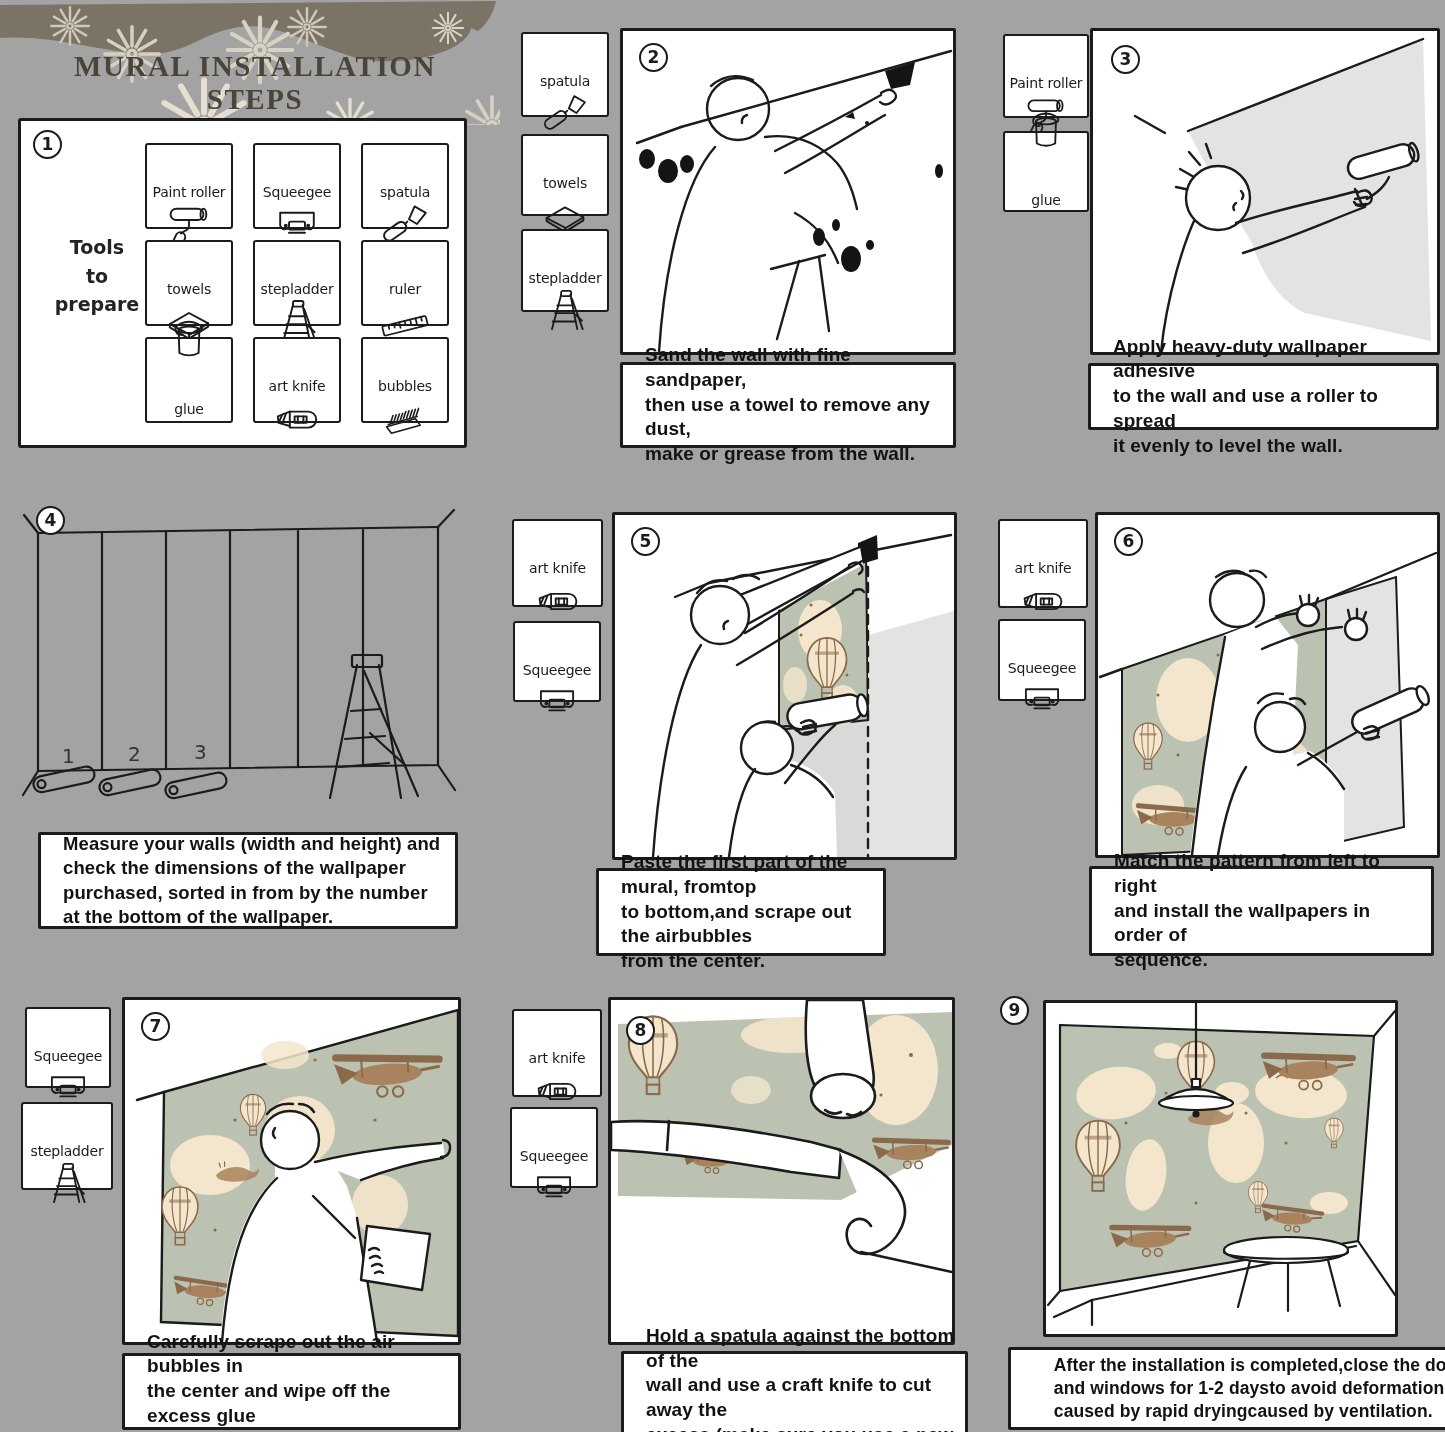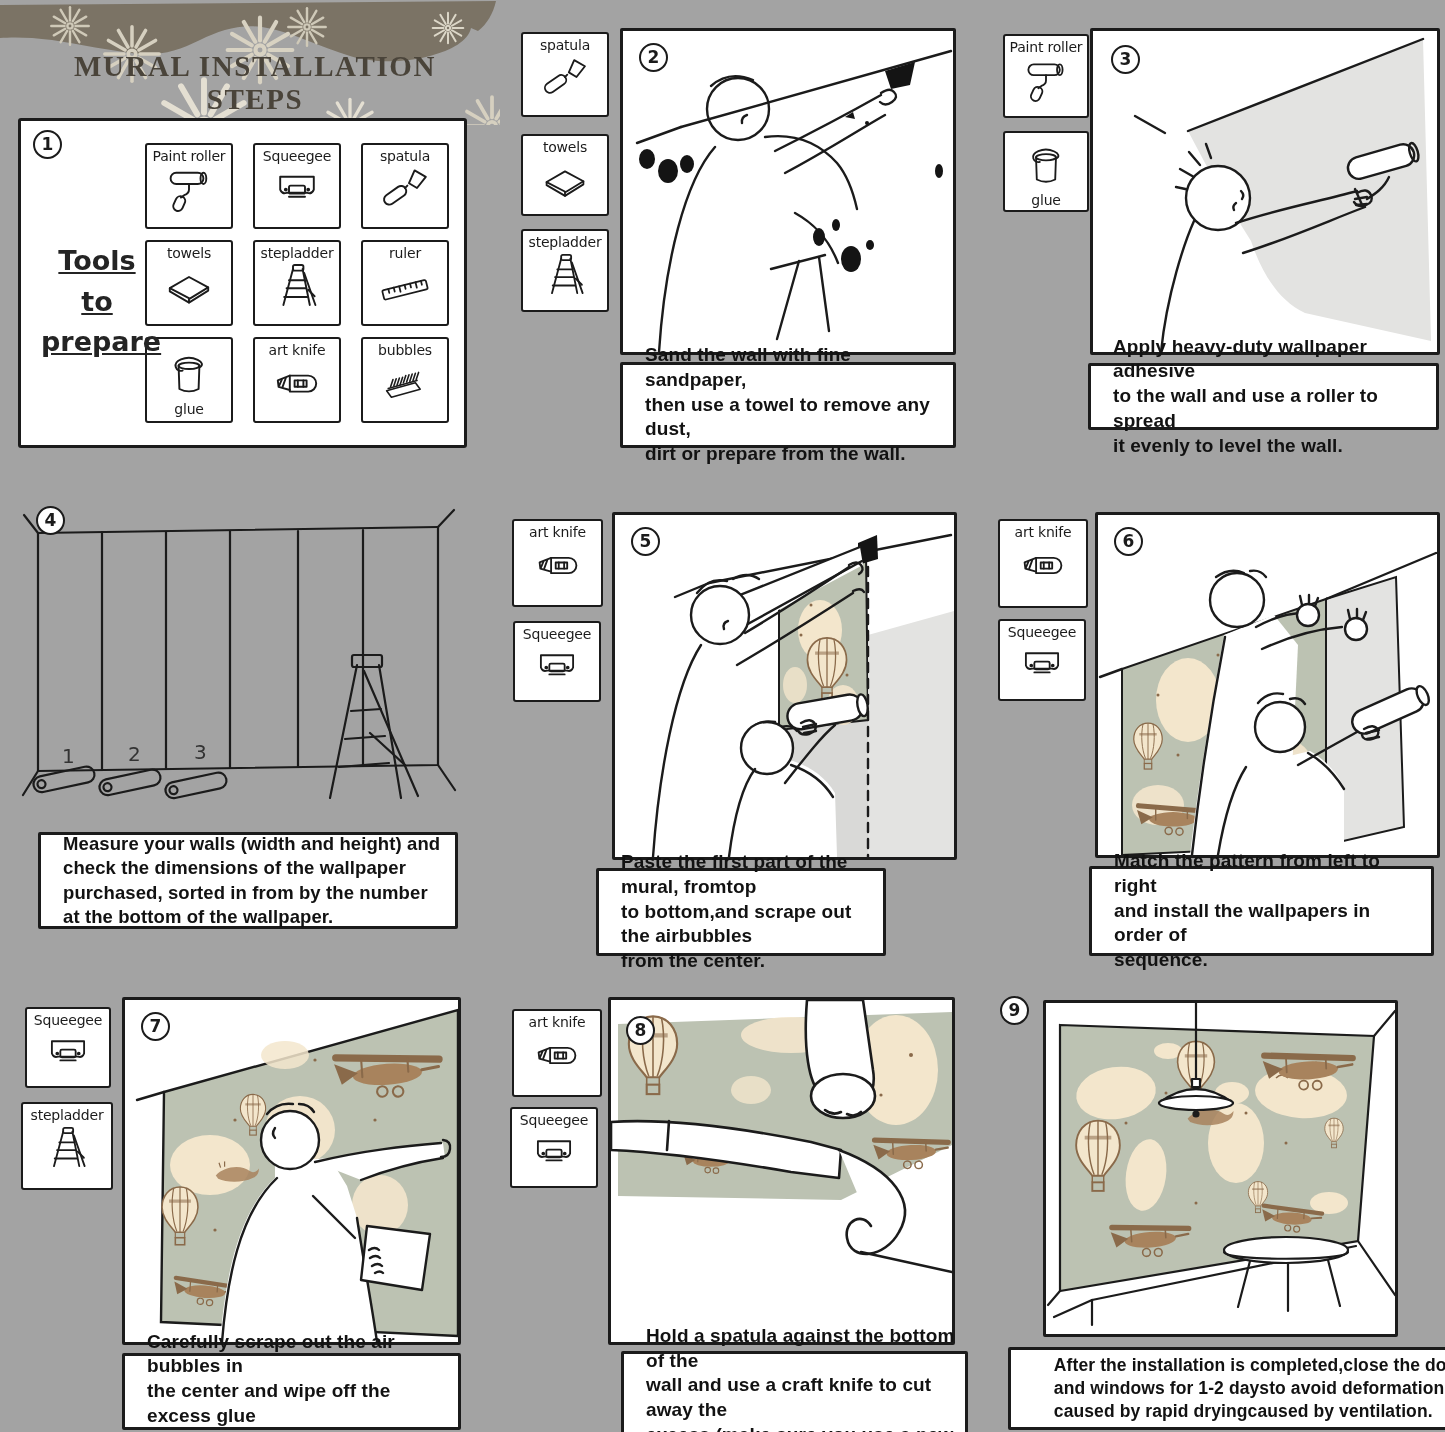"spatula" .tool-label { margin-top: none -> 36px }
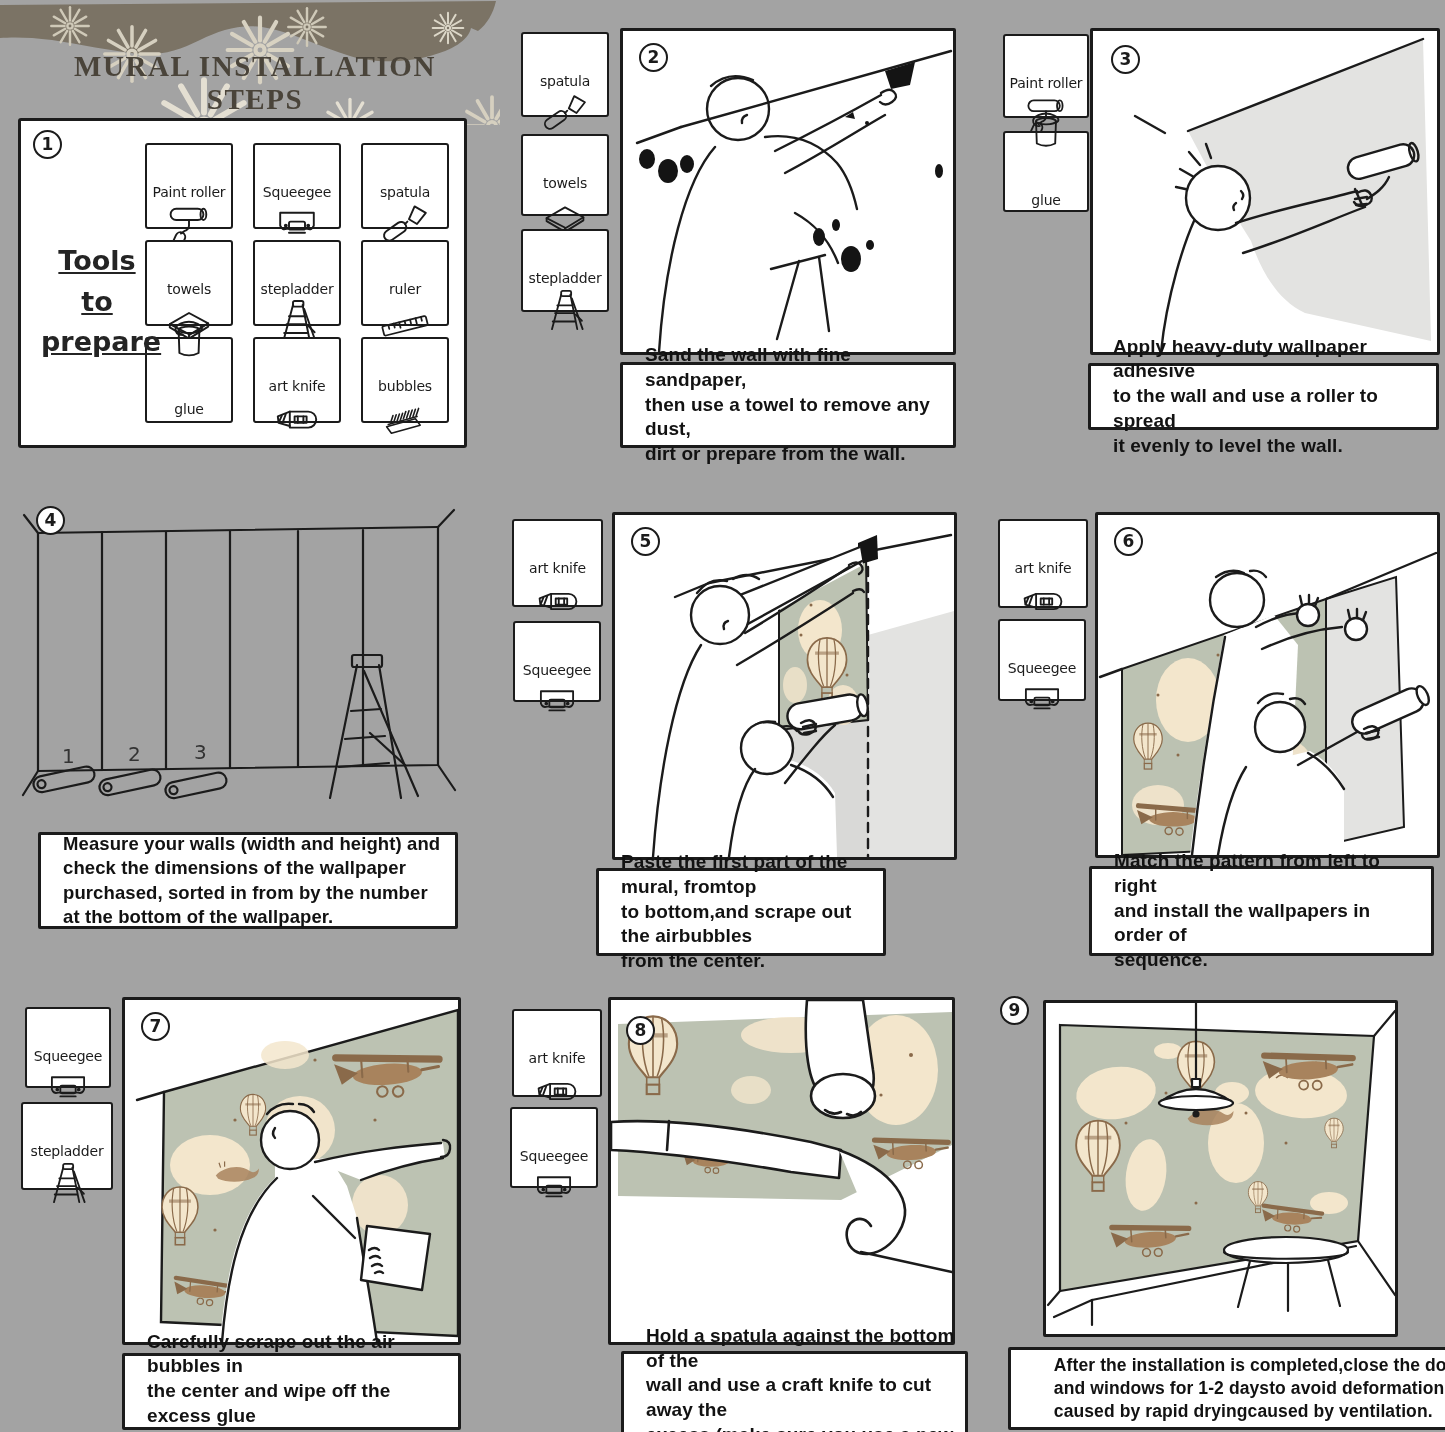"Tools" .s1-heading { font-size: 27px -> 19px; text-decoration: underline -> none; top: 120px -> 112px }
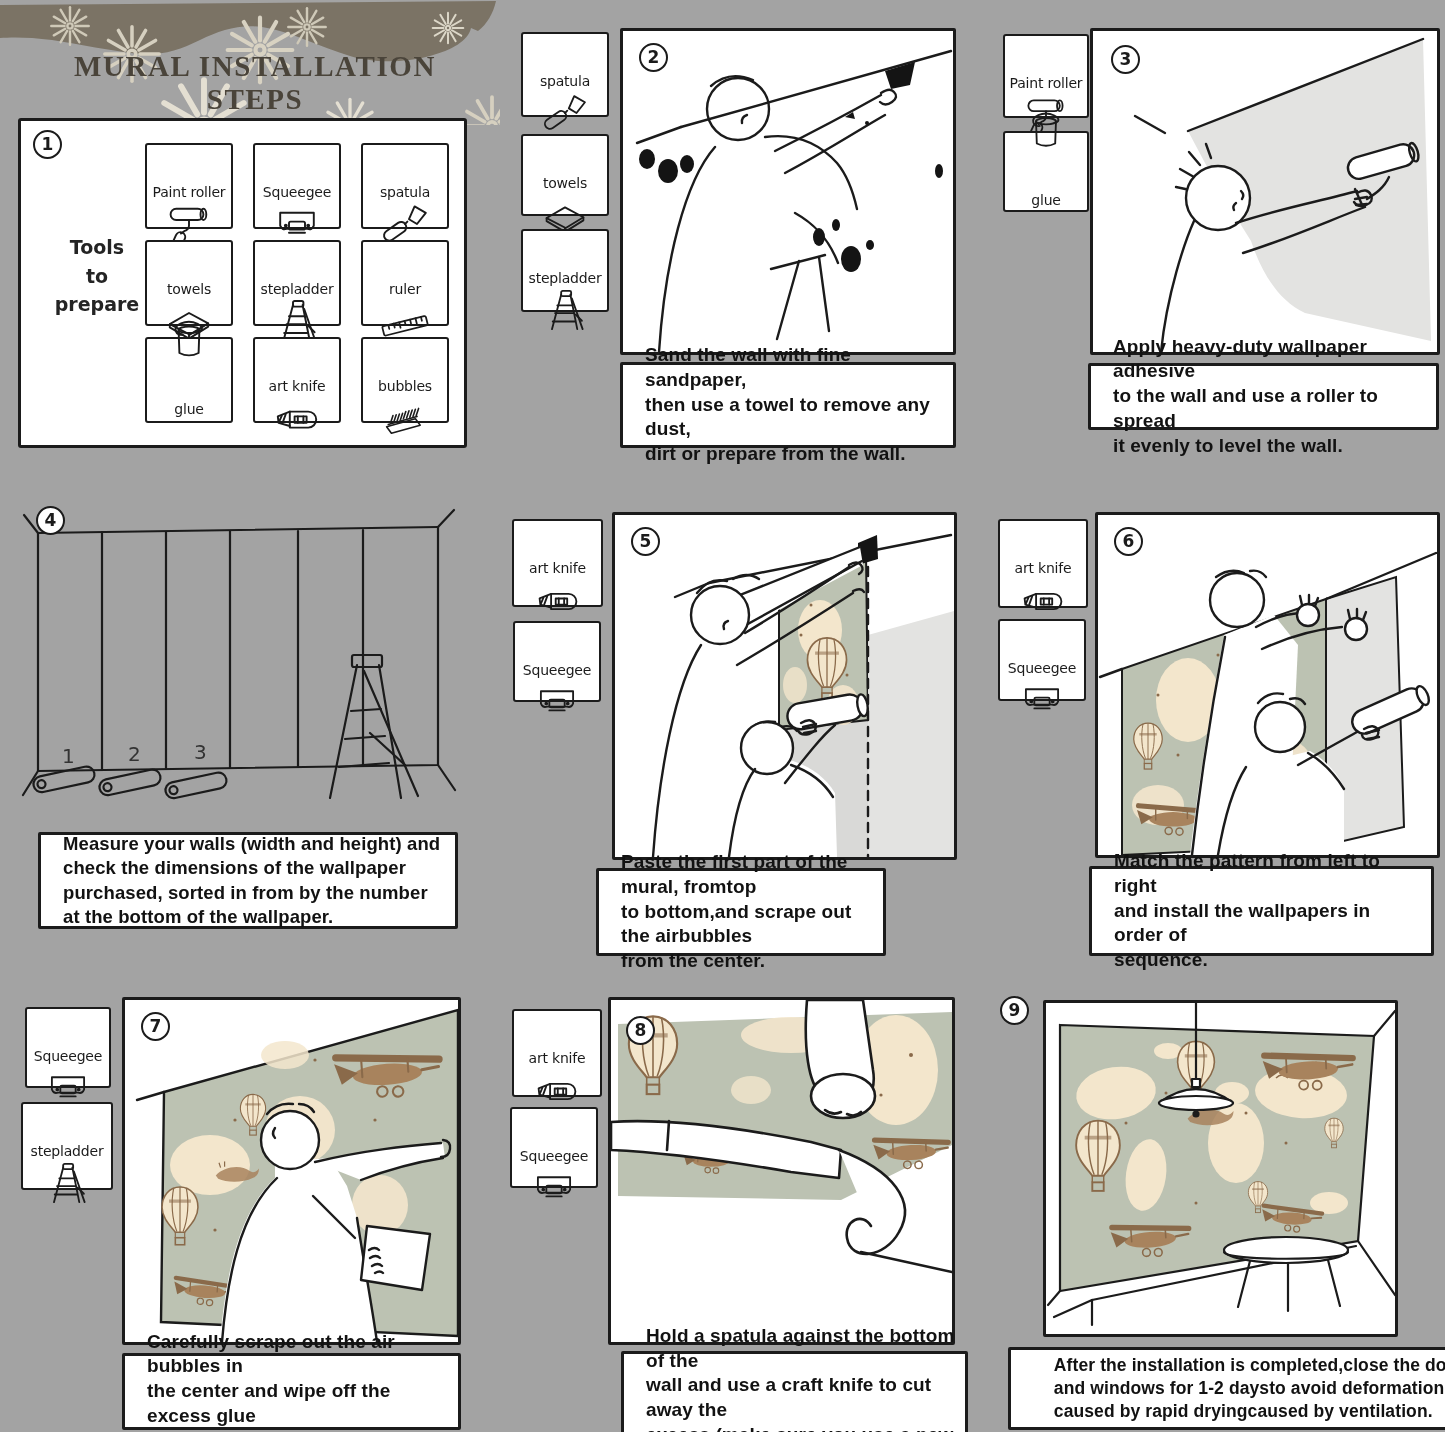"Sand the wall with fine" p { text: dirt or prepare -> make or grease }
